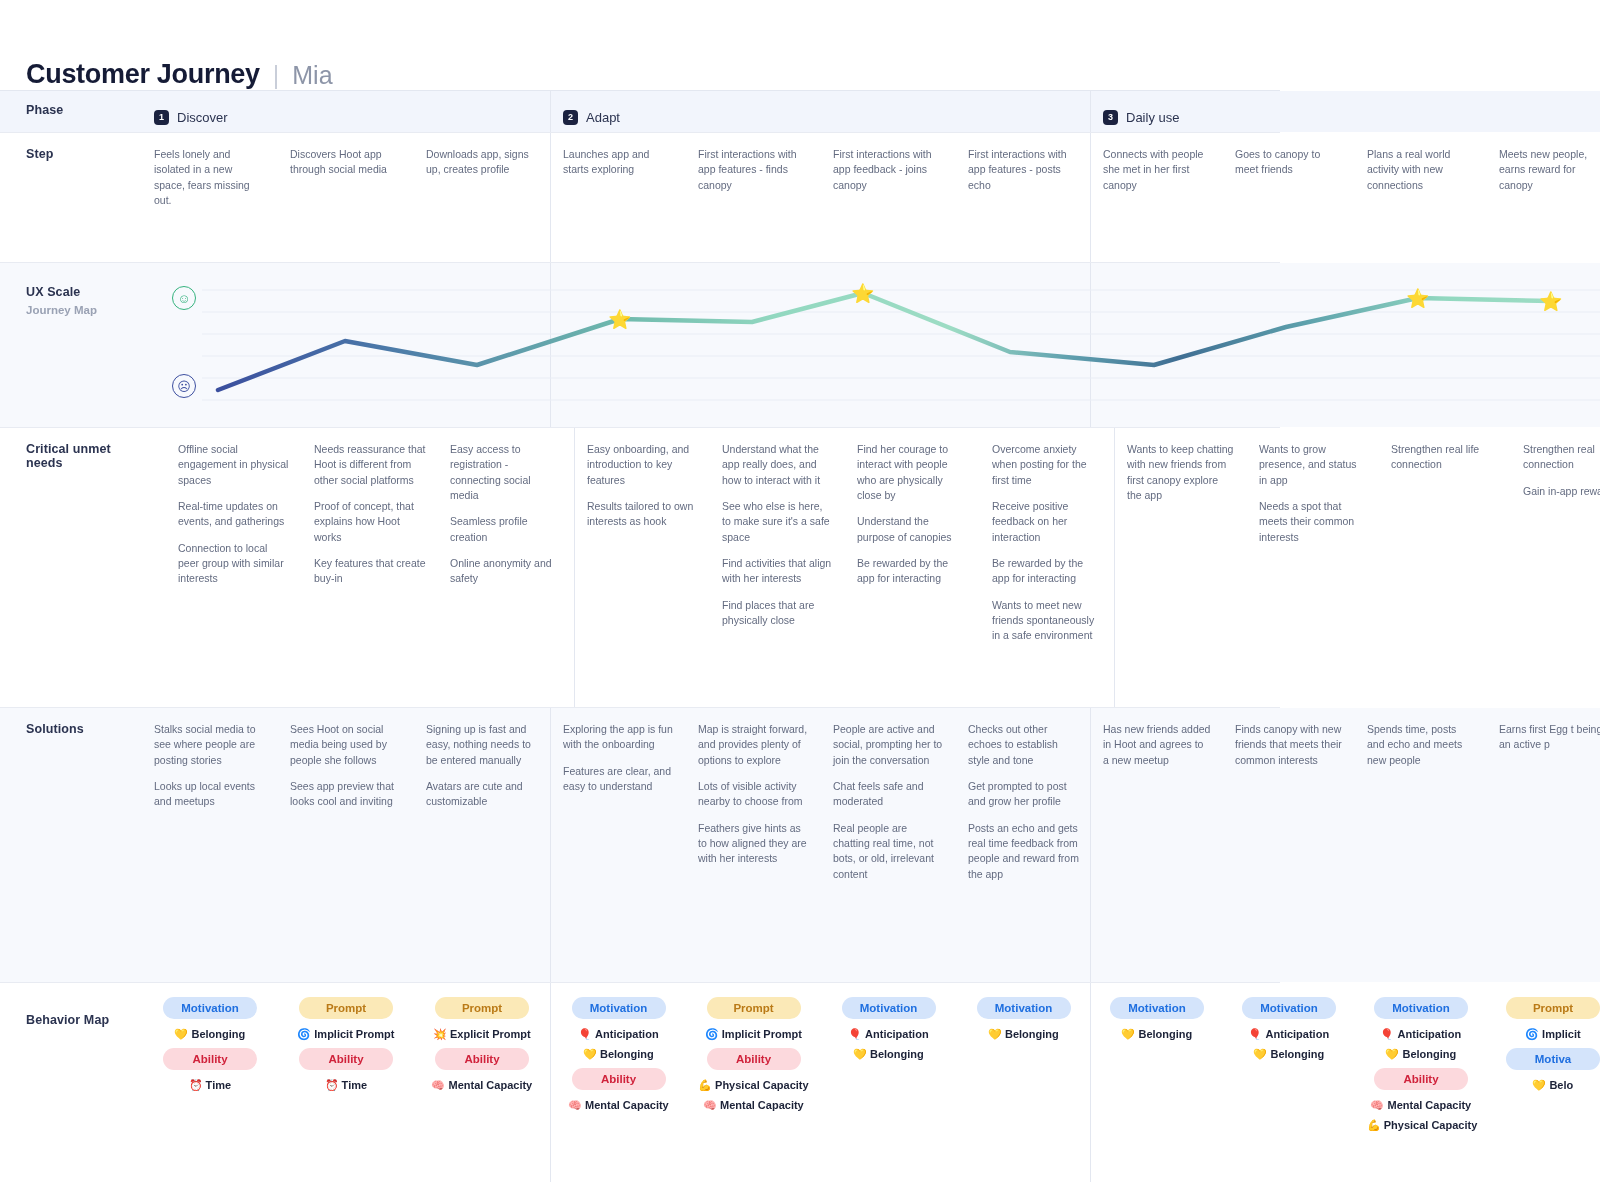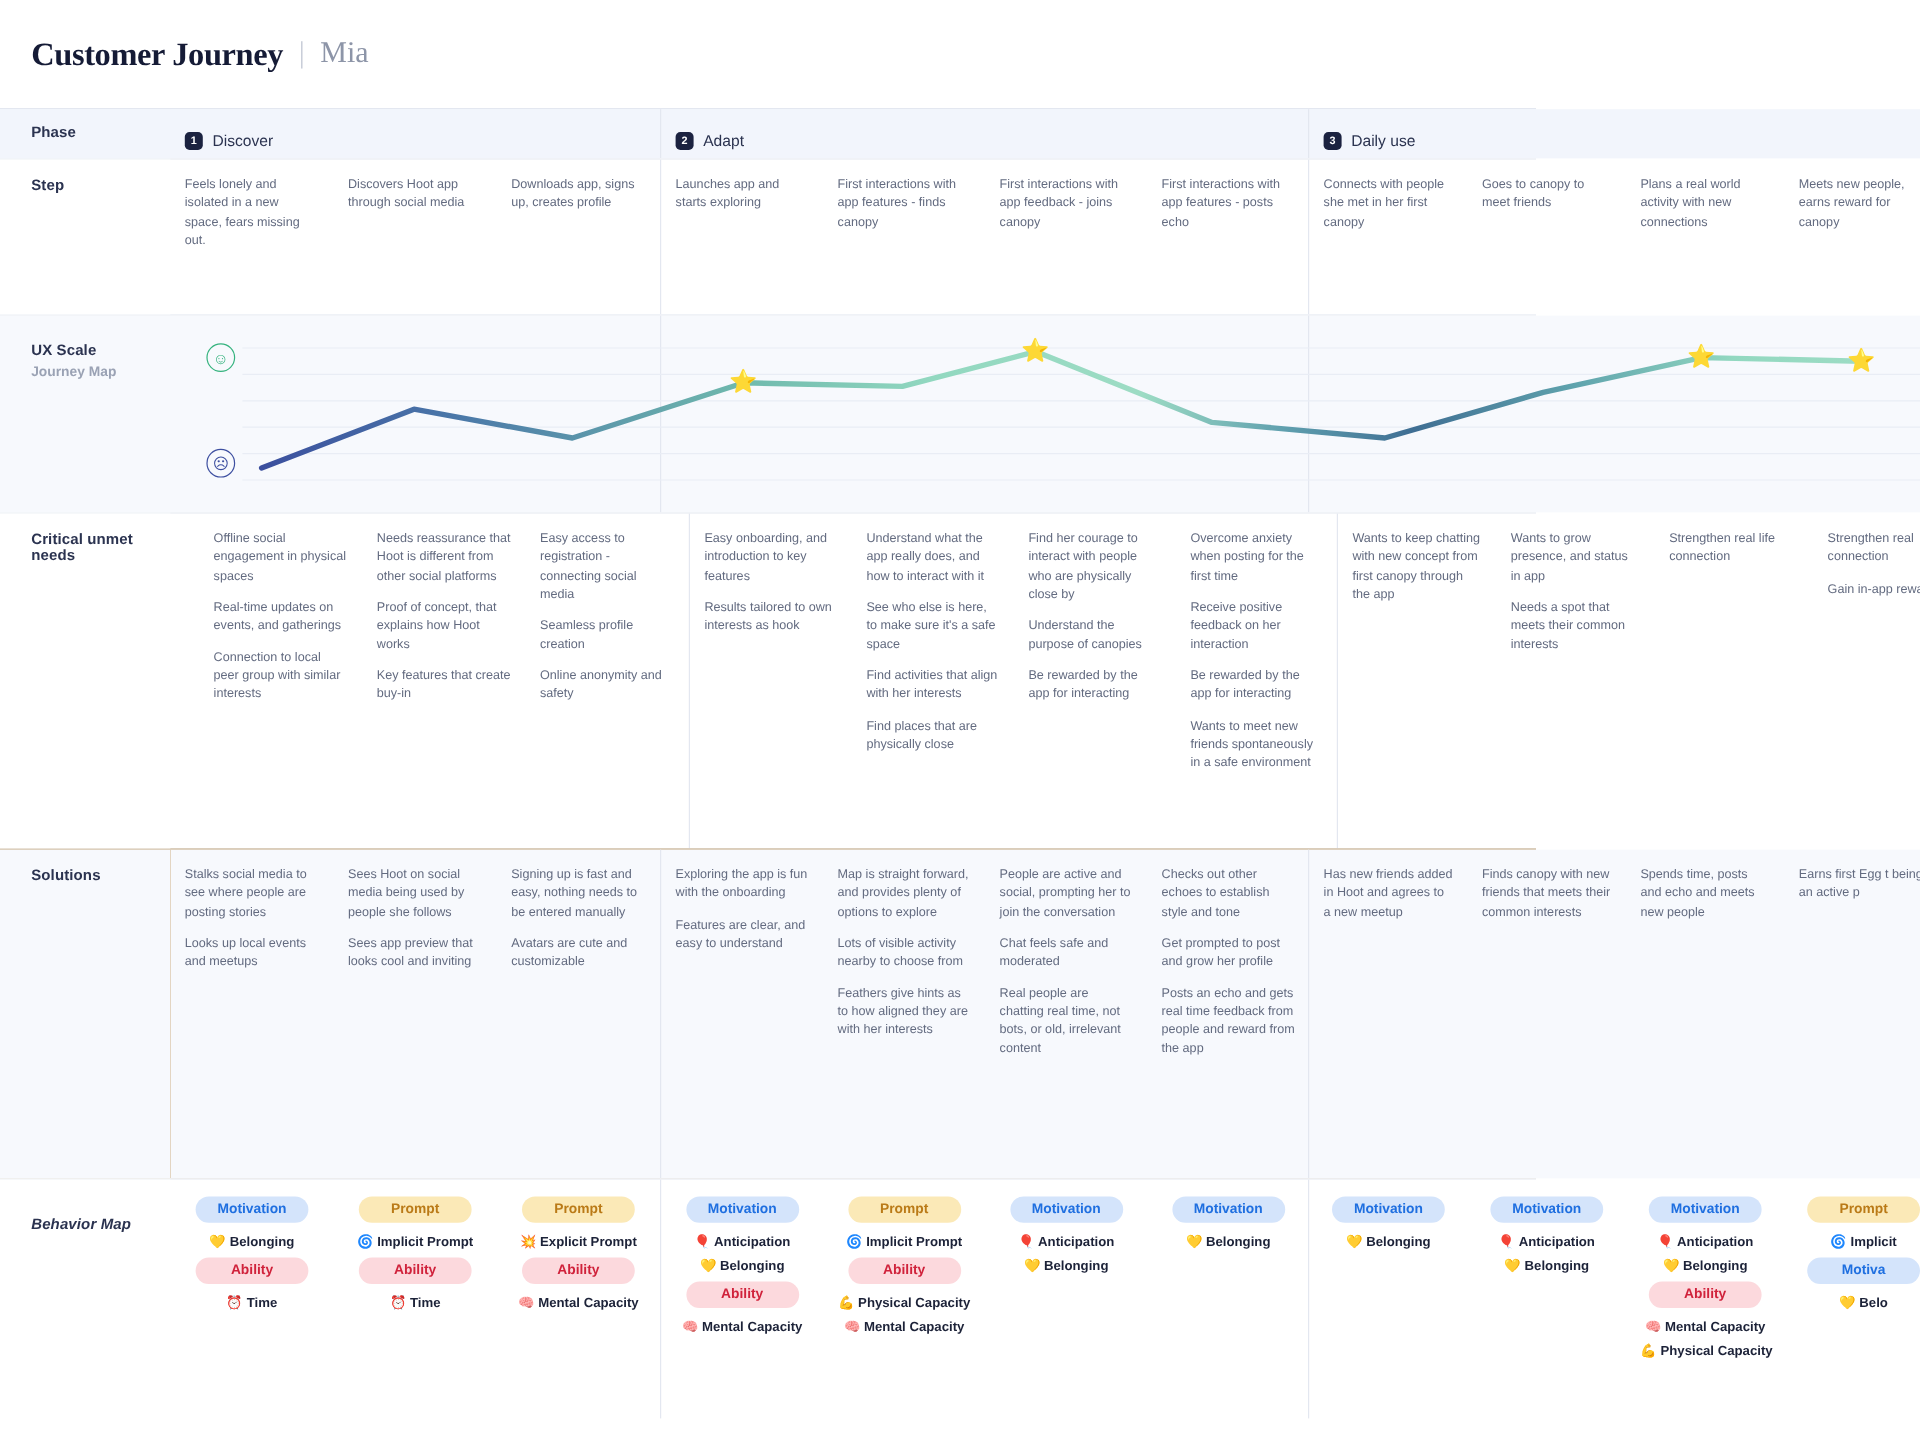"Customer Journey" #app-header { align-items: center -> flex-end; font-family: Liberation Serif, serif -> none }
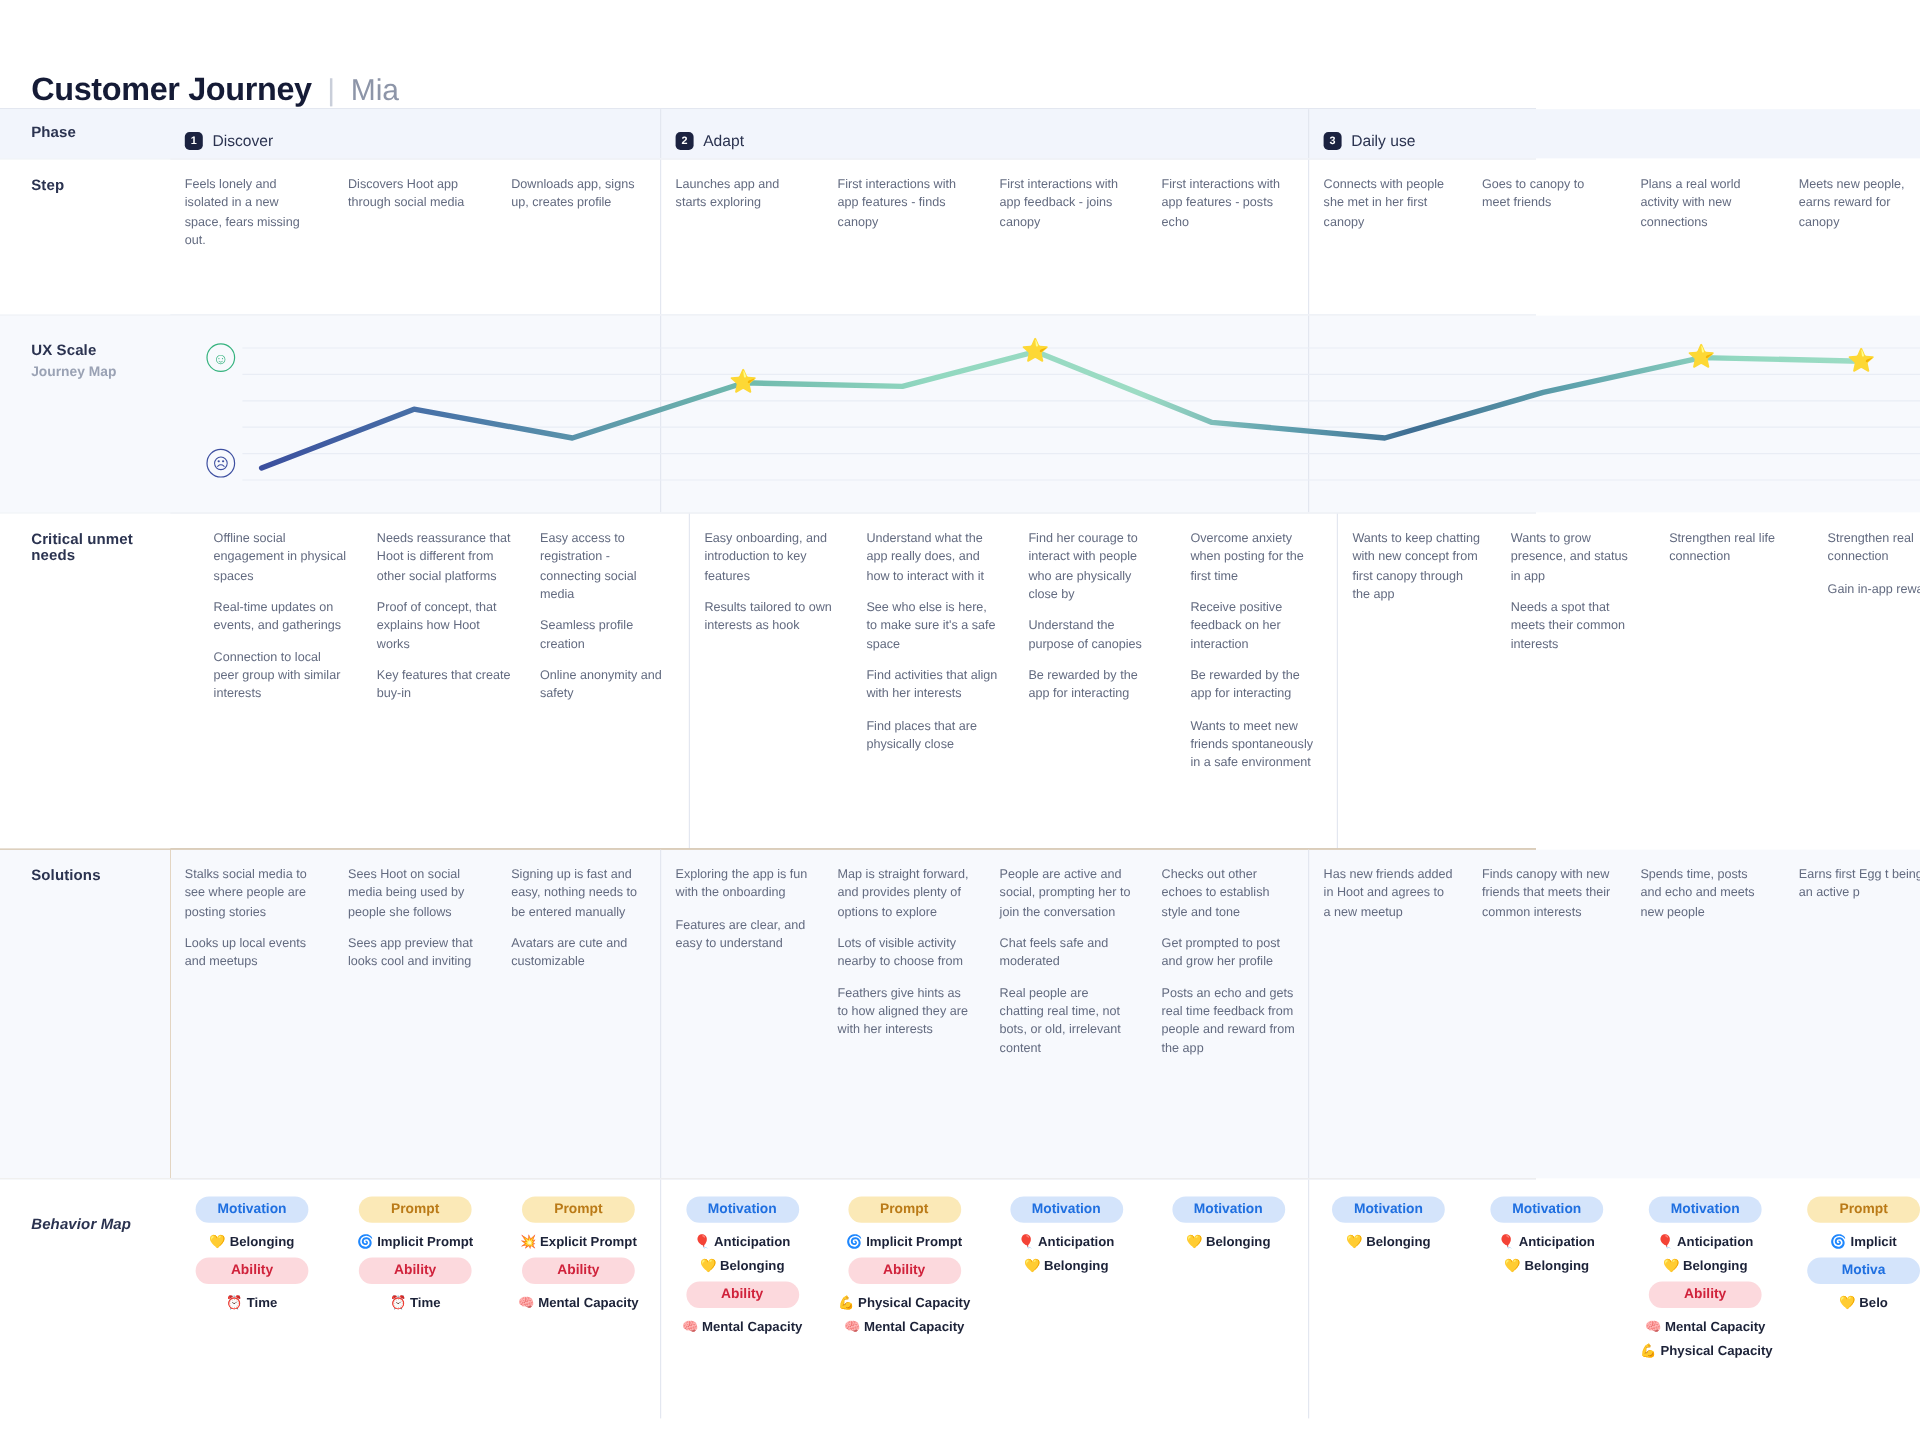"Wants to keep chatting with" div.bullet { text: concept from first canopy through -> friends from first canopy explore }
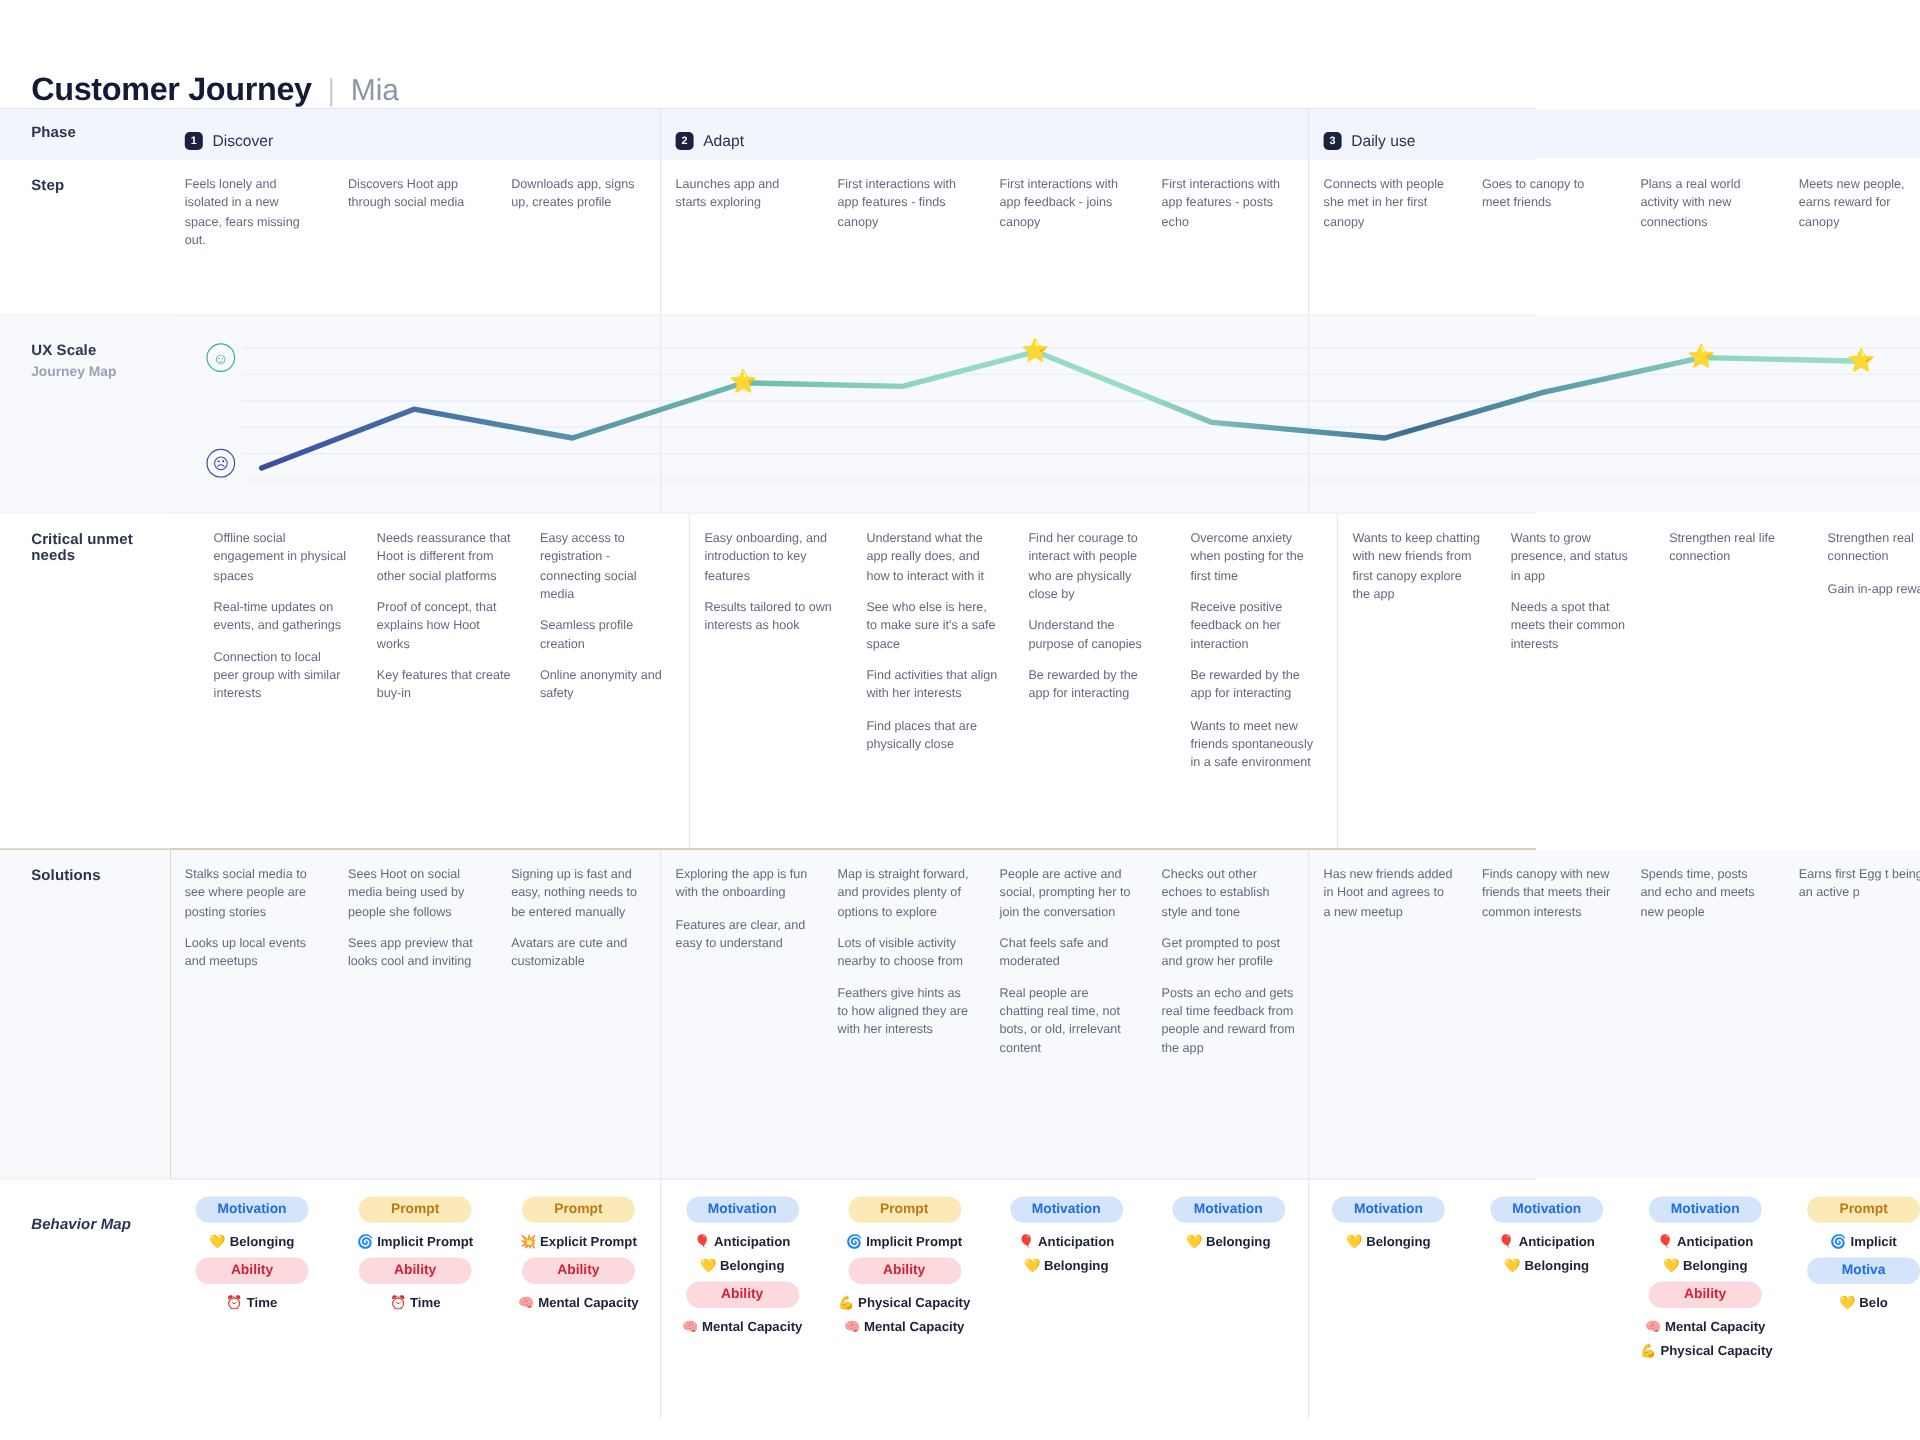"Behavior Map" #row-behavior .row-label { font-style: italic -> none }
